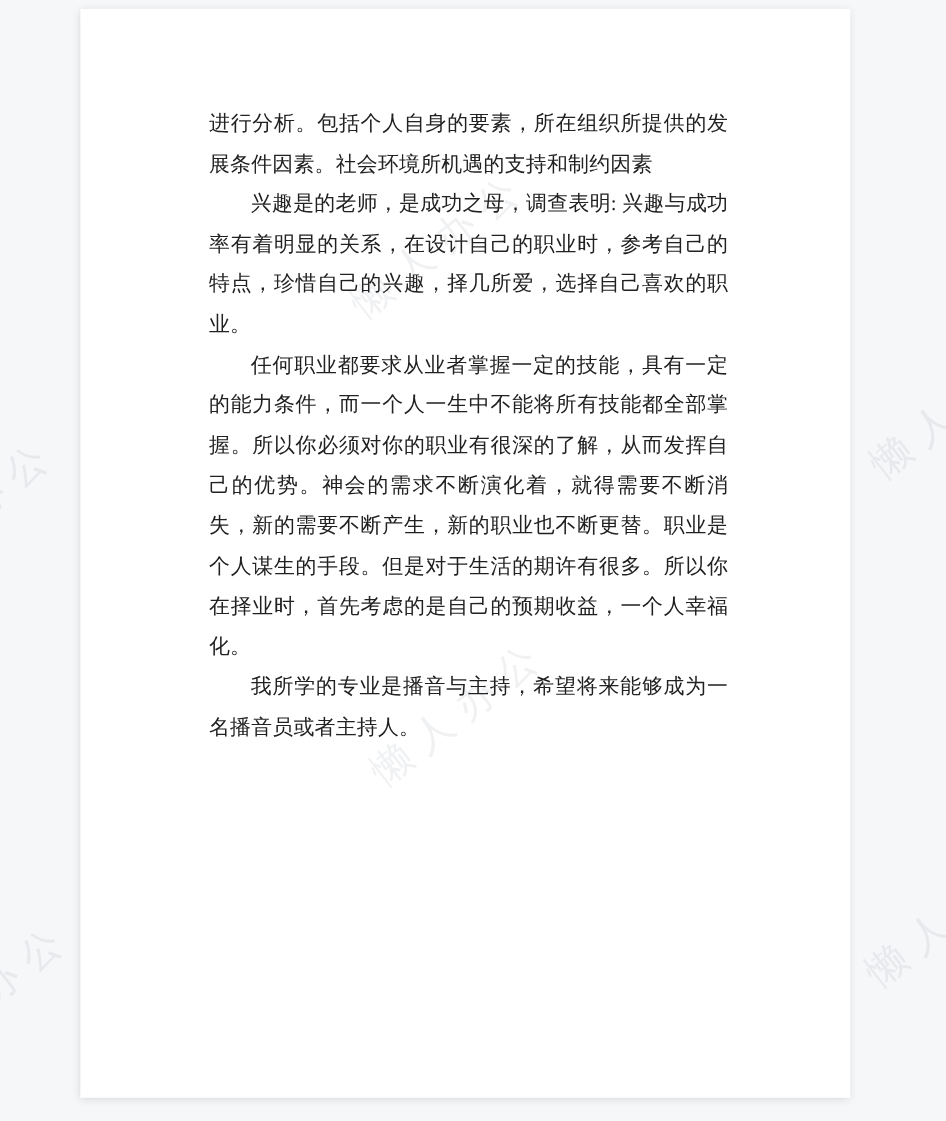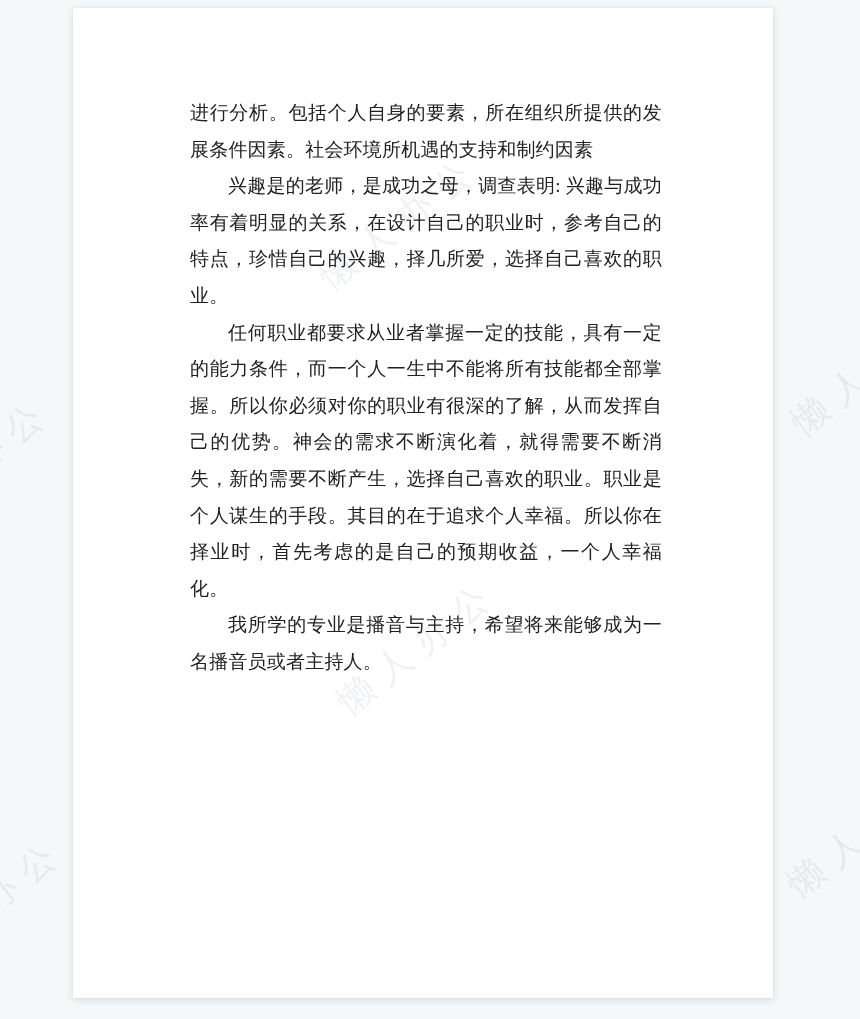"任何职业都要求从业者掌握一定的技能，具有一定的能力条件，而一个人一生中不能将所有" p.para { text: 选择自己喜欢的职业。职业是个人谋生的手段。其目的在于追求个人幸福 -> 新的职业也不断更替。职业是个人谋生的手段。但是对于生活的期许有很多 }
